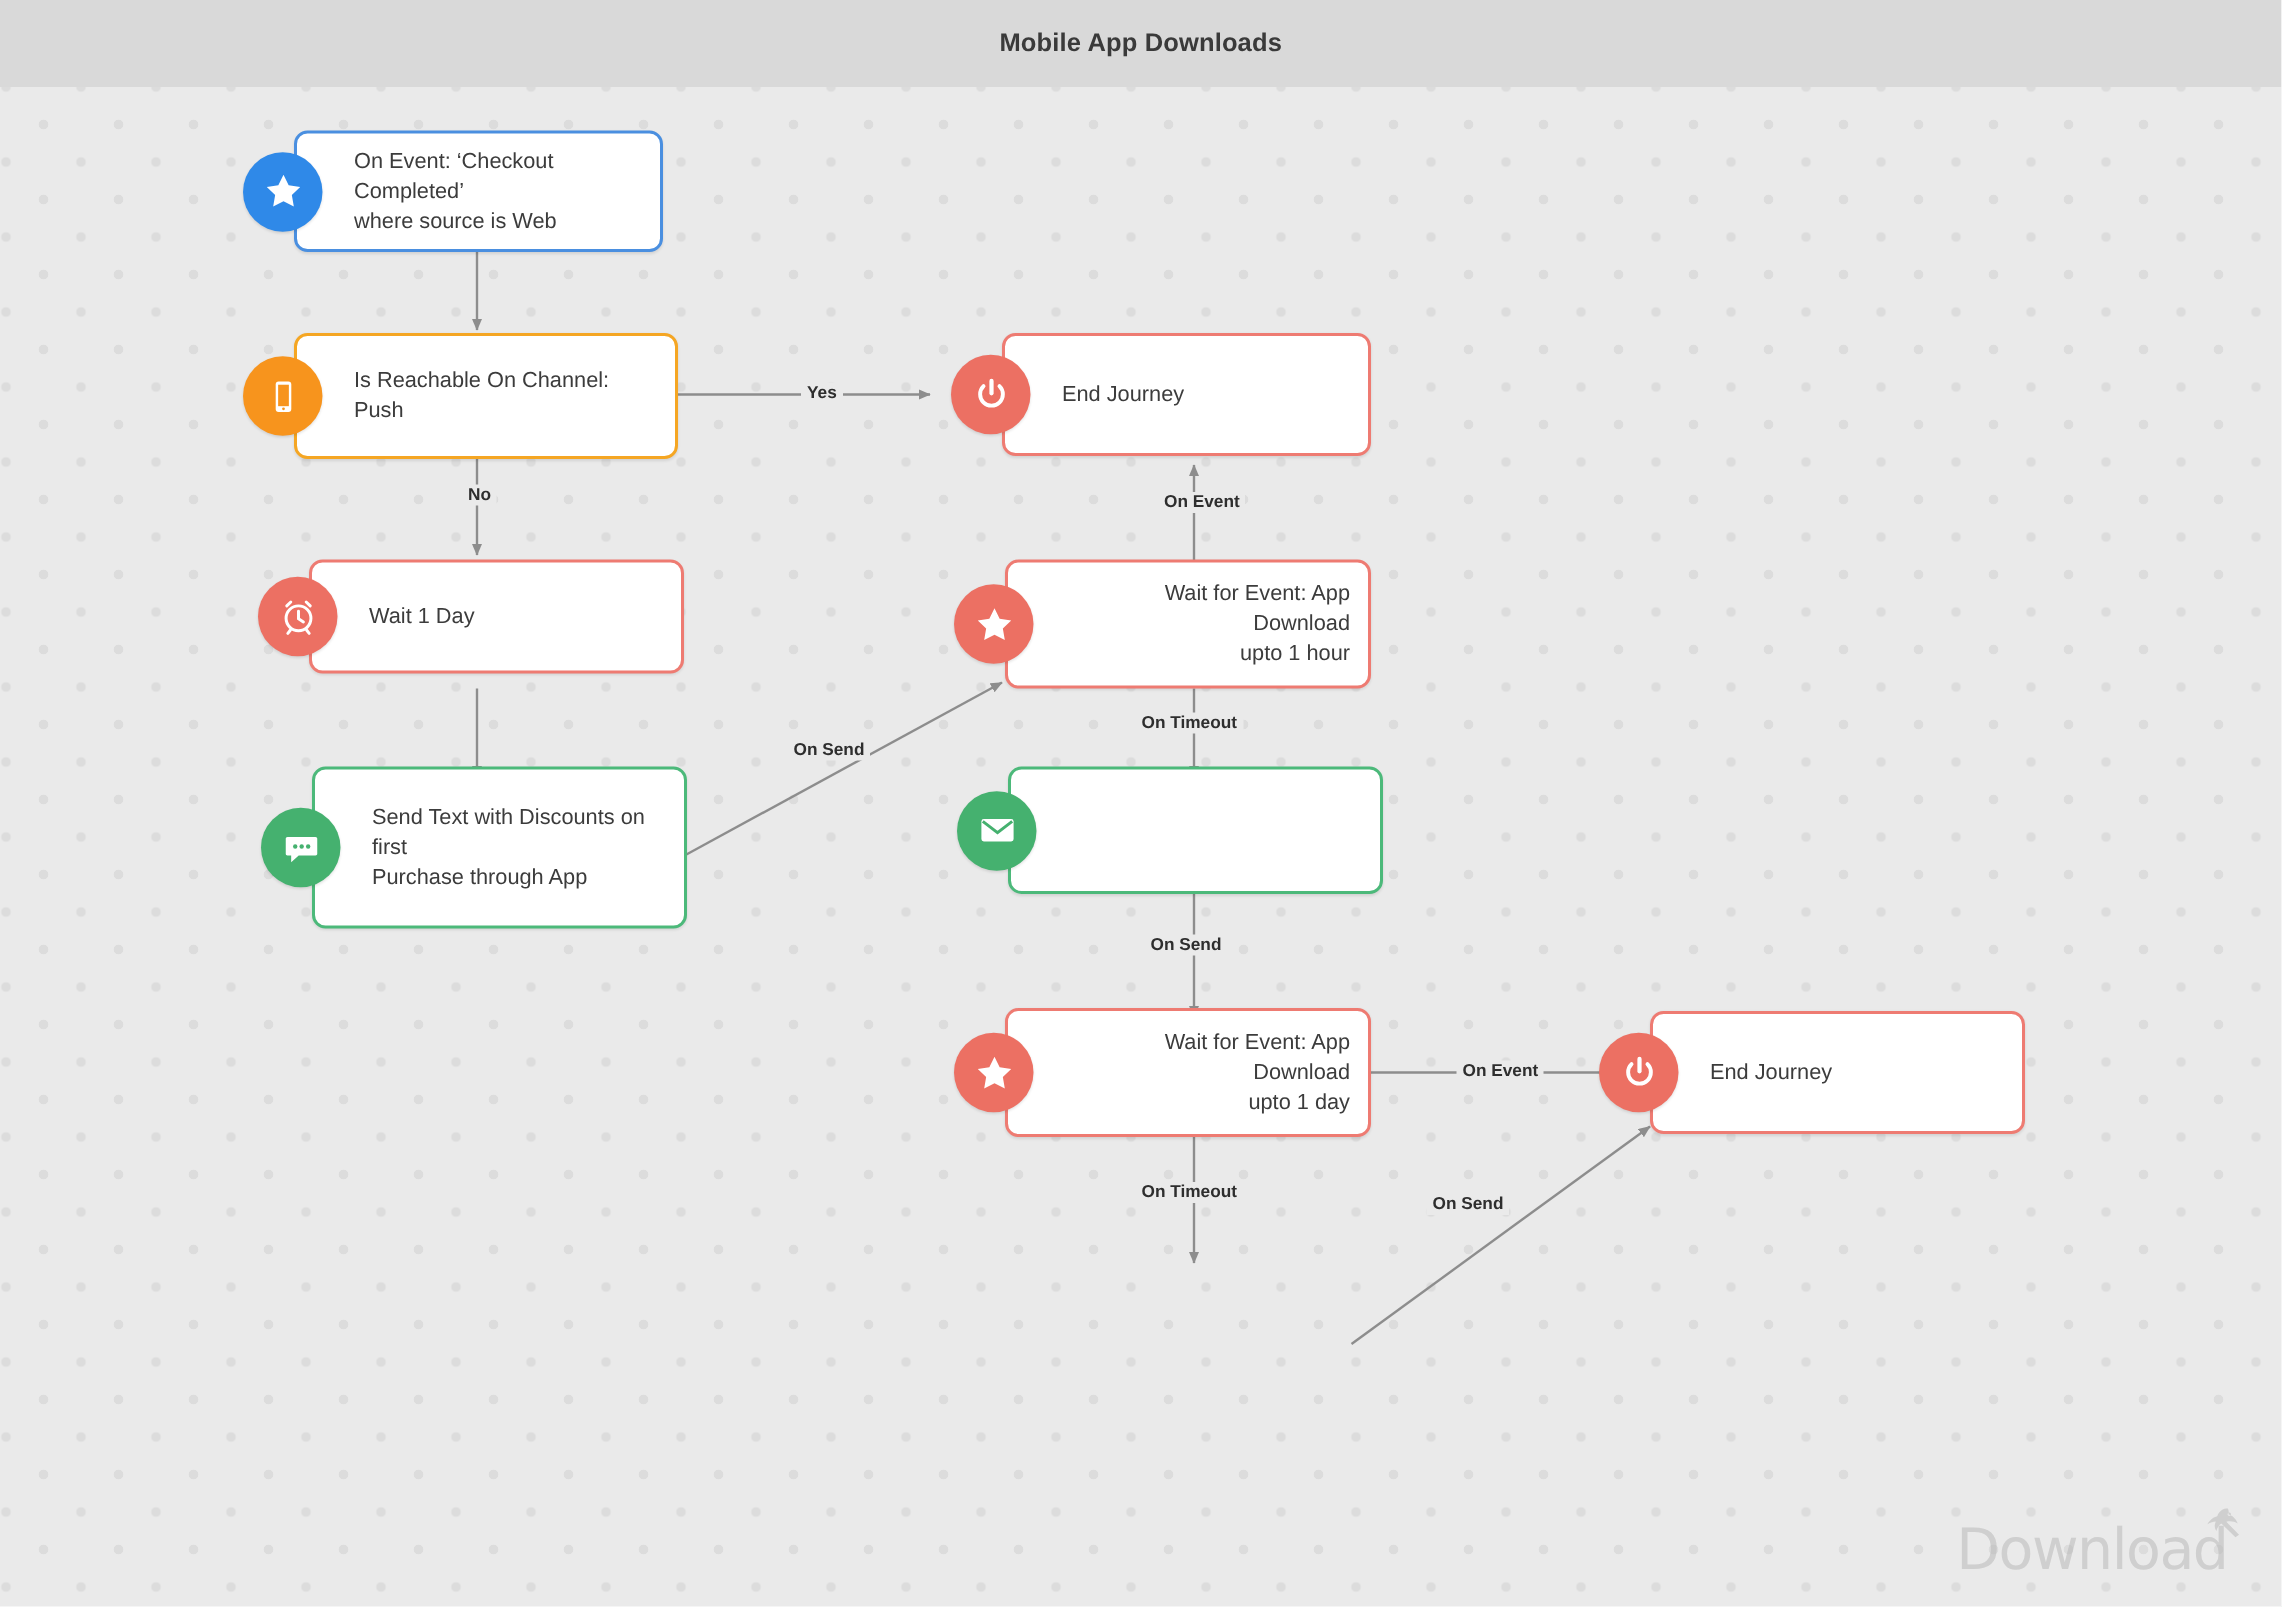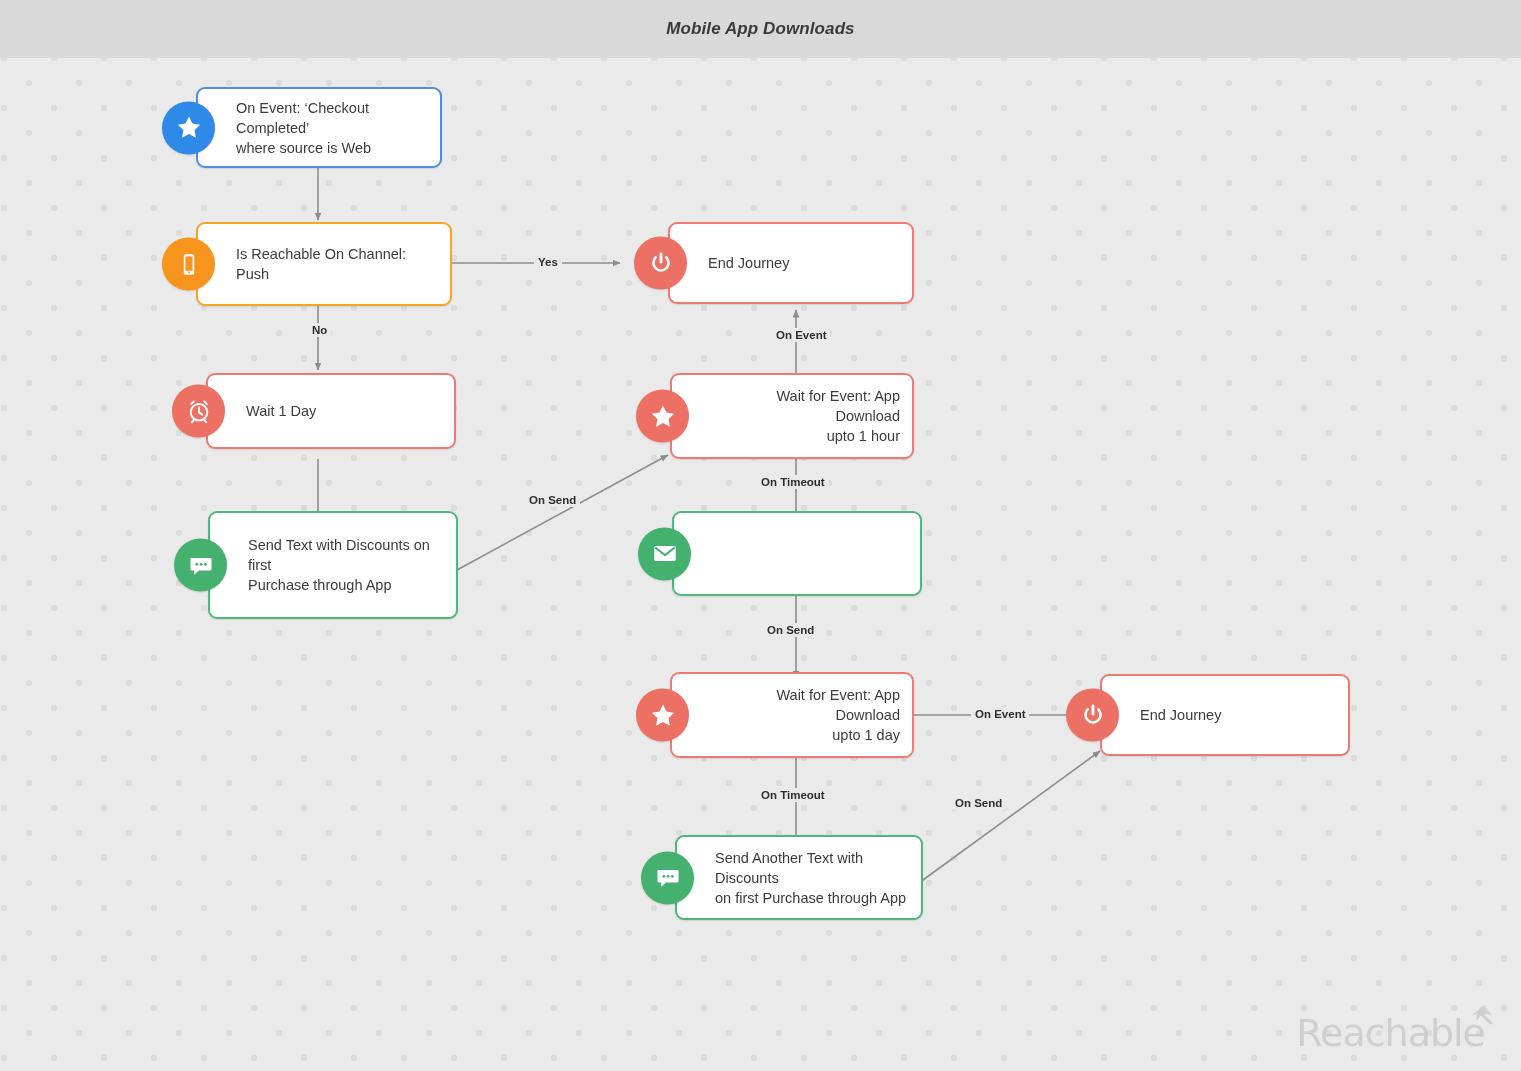"Mobile App Downloads" #header-title { font-style: italic -> none }
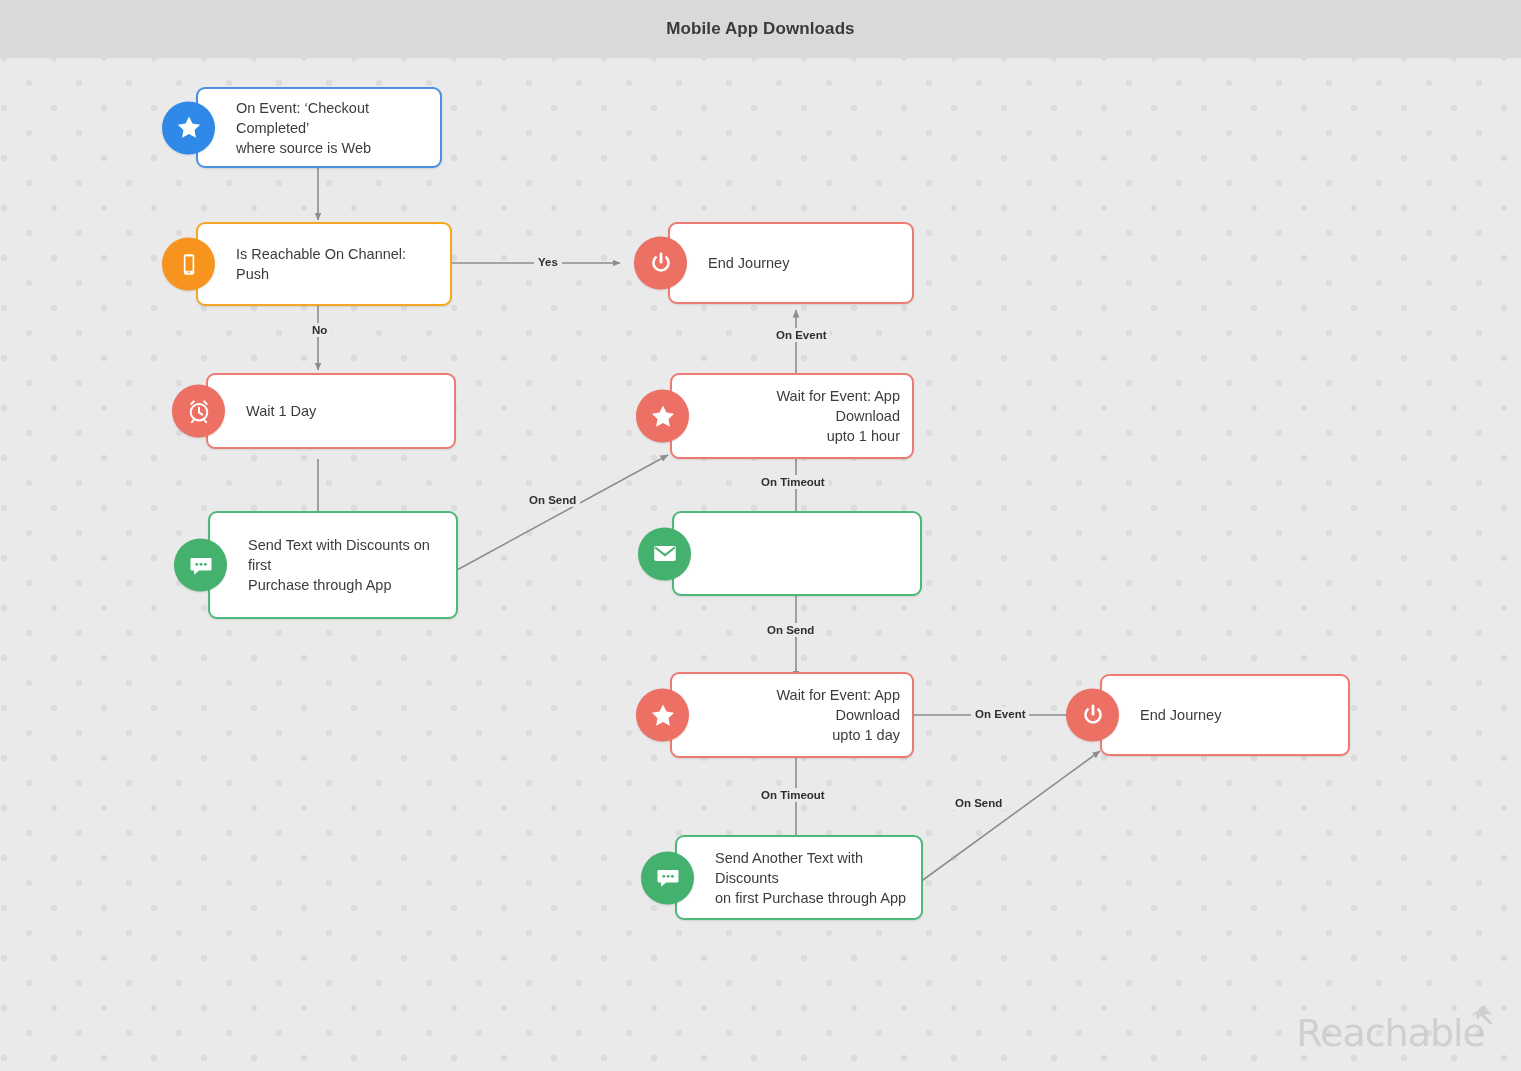"Send Another Text with Discounts" div.node { html: <div> <span> <svg> <path></path> <circle></circle> <circle></circle> <circle></circle> </svg> </span> <span>Send Another Text with Discounts on first Purchase through App</span> </div> -> none }
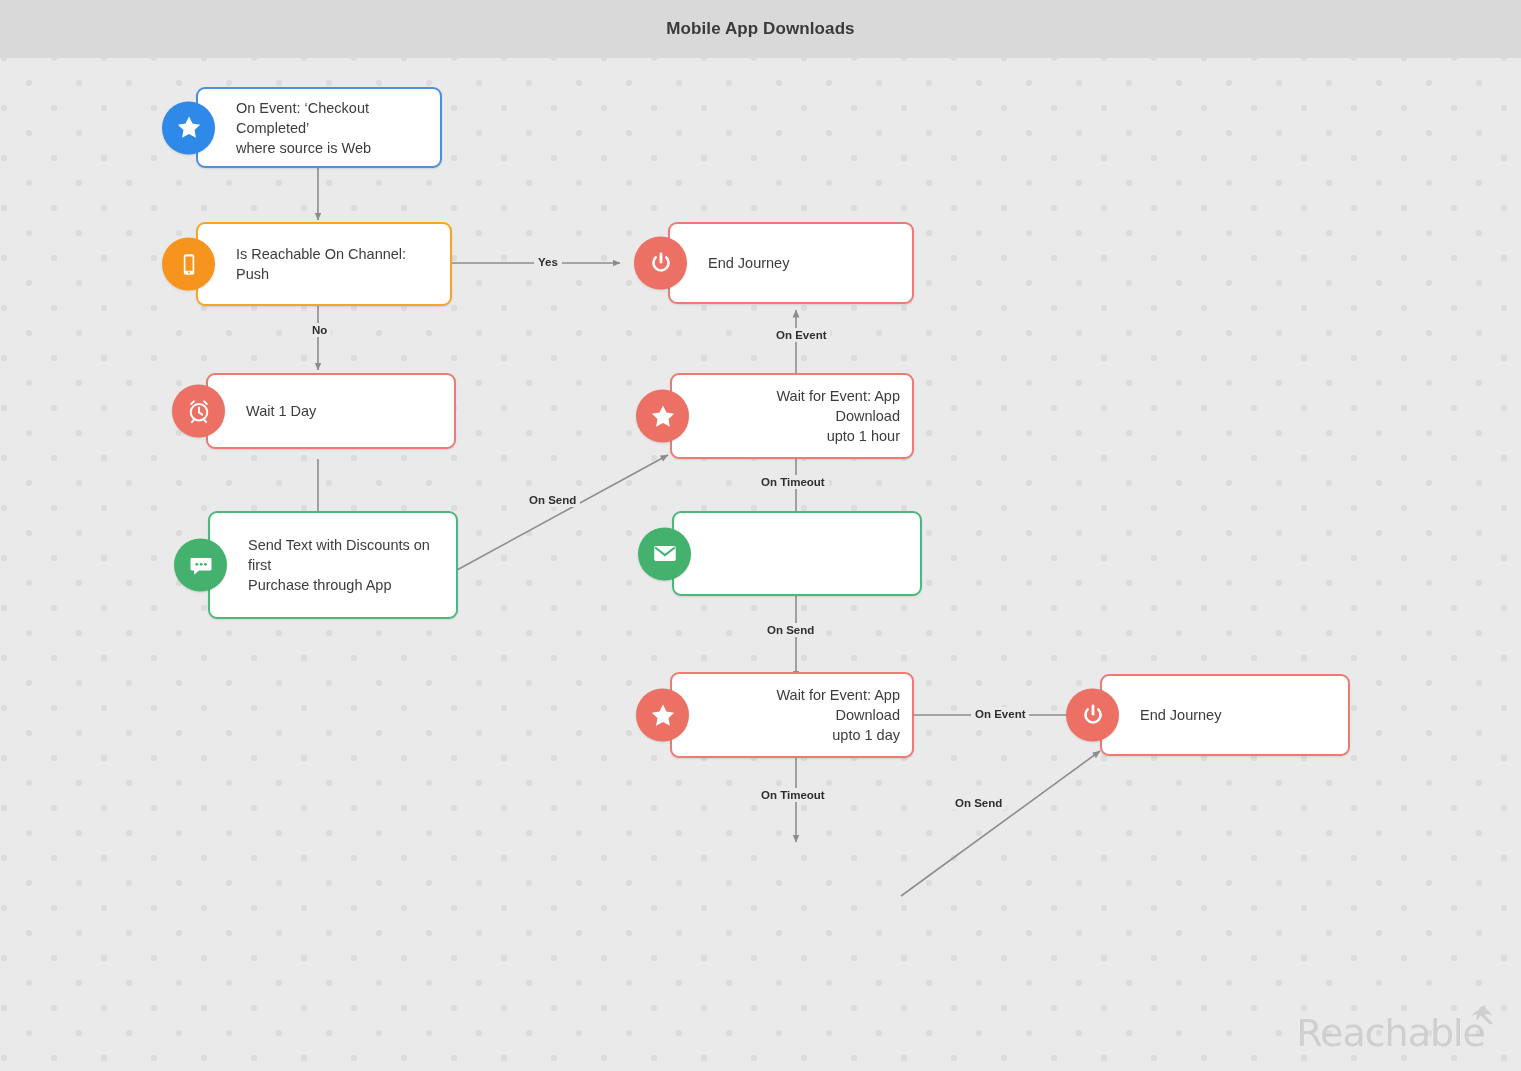"Reachable" span { text: Reachable -> Download }
